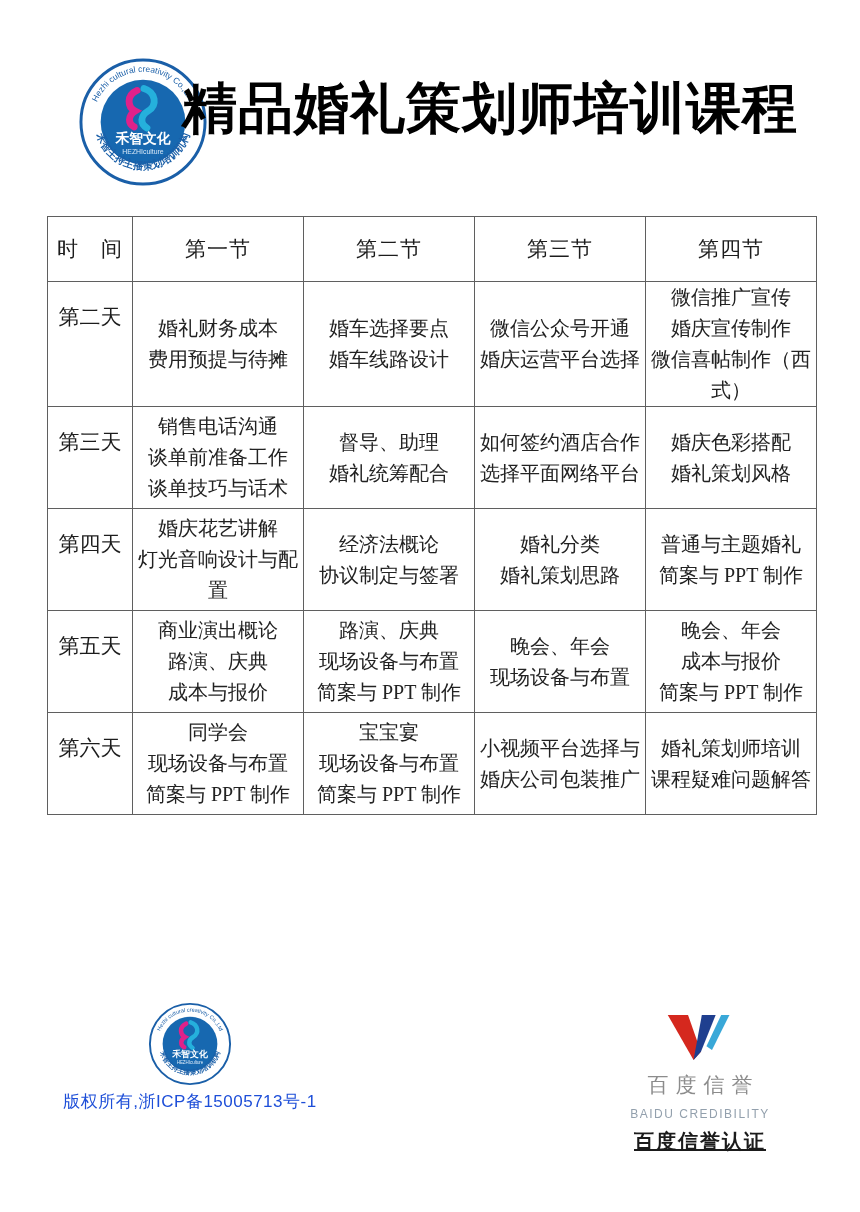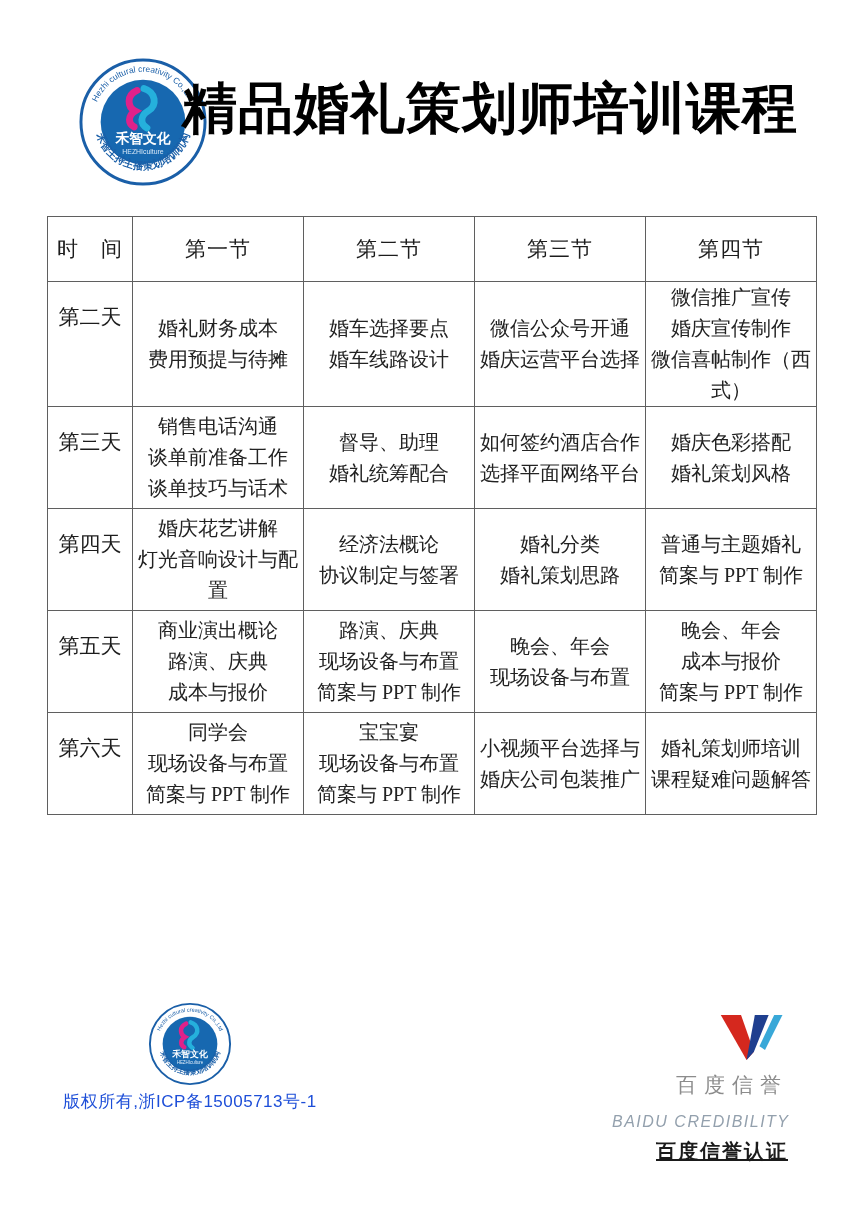"百度信誉" .footer-right { text-align: right -> center }
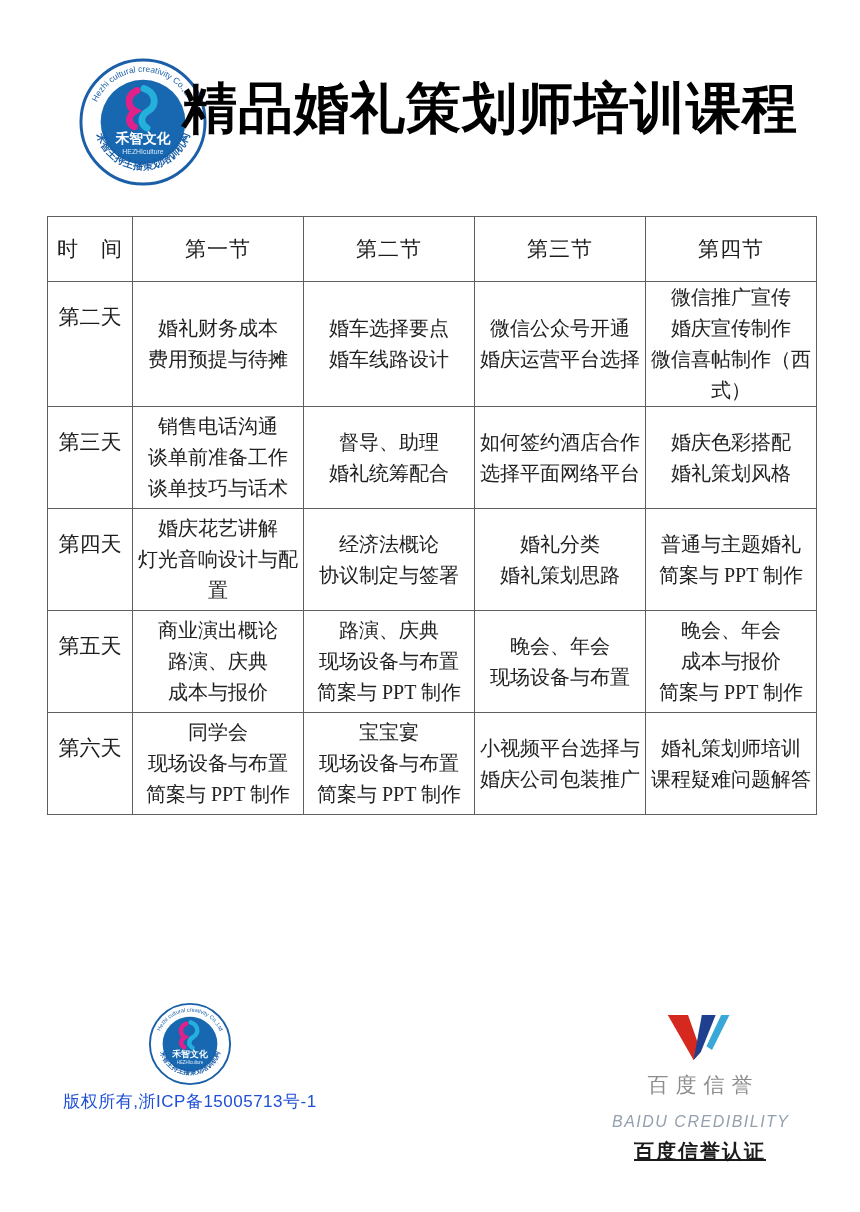"BAIDU CREDIBILITY" .baidu-en { font-size: 16px -> 12px; font-style: italic -> none; margin-top: 14px -> 8px }
